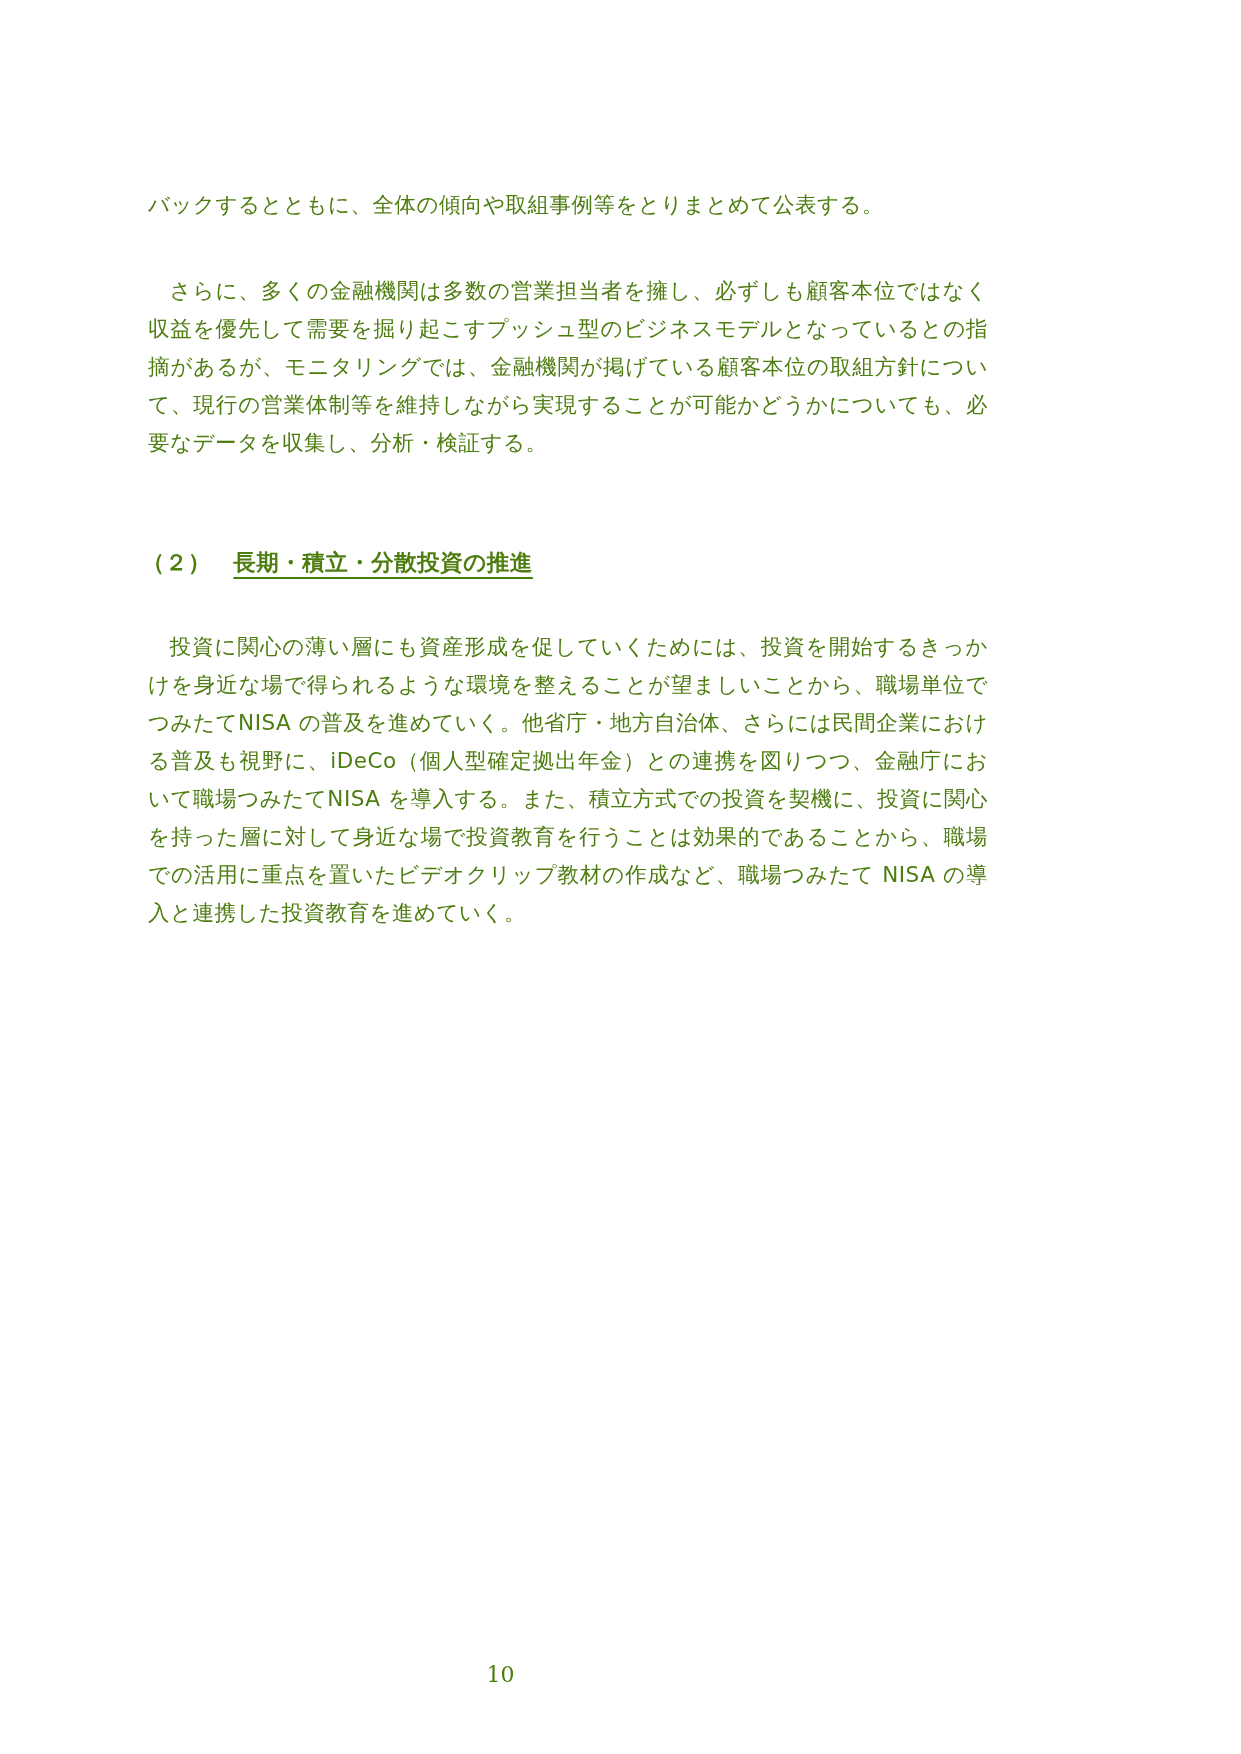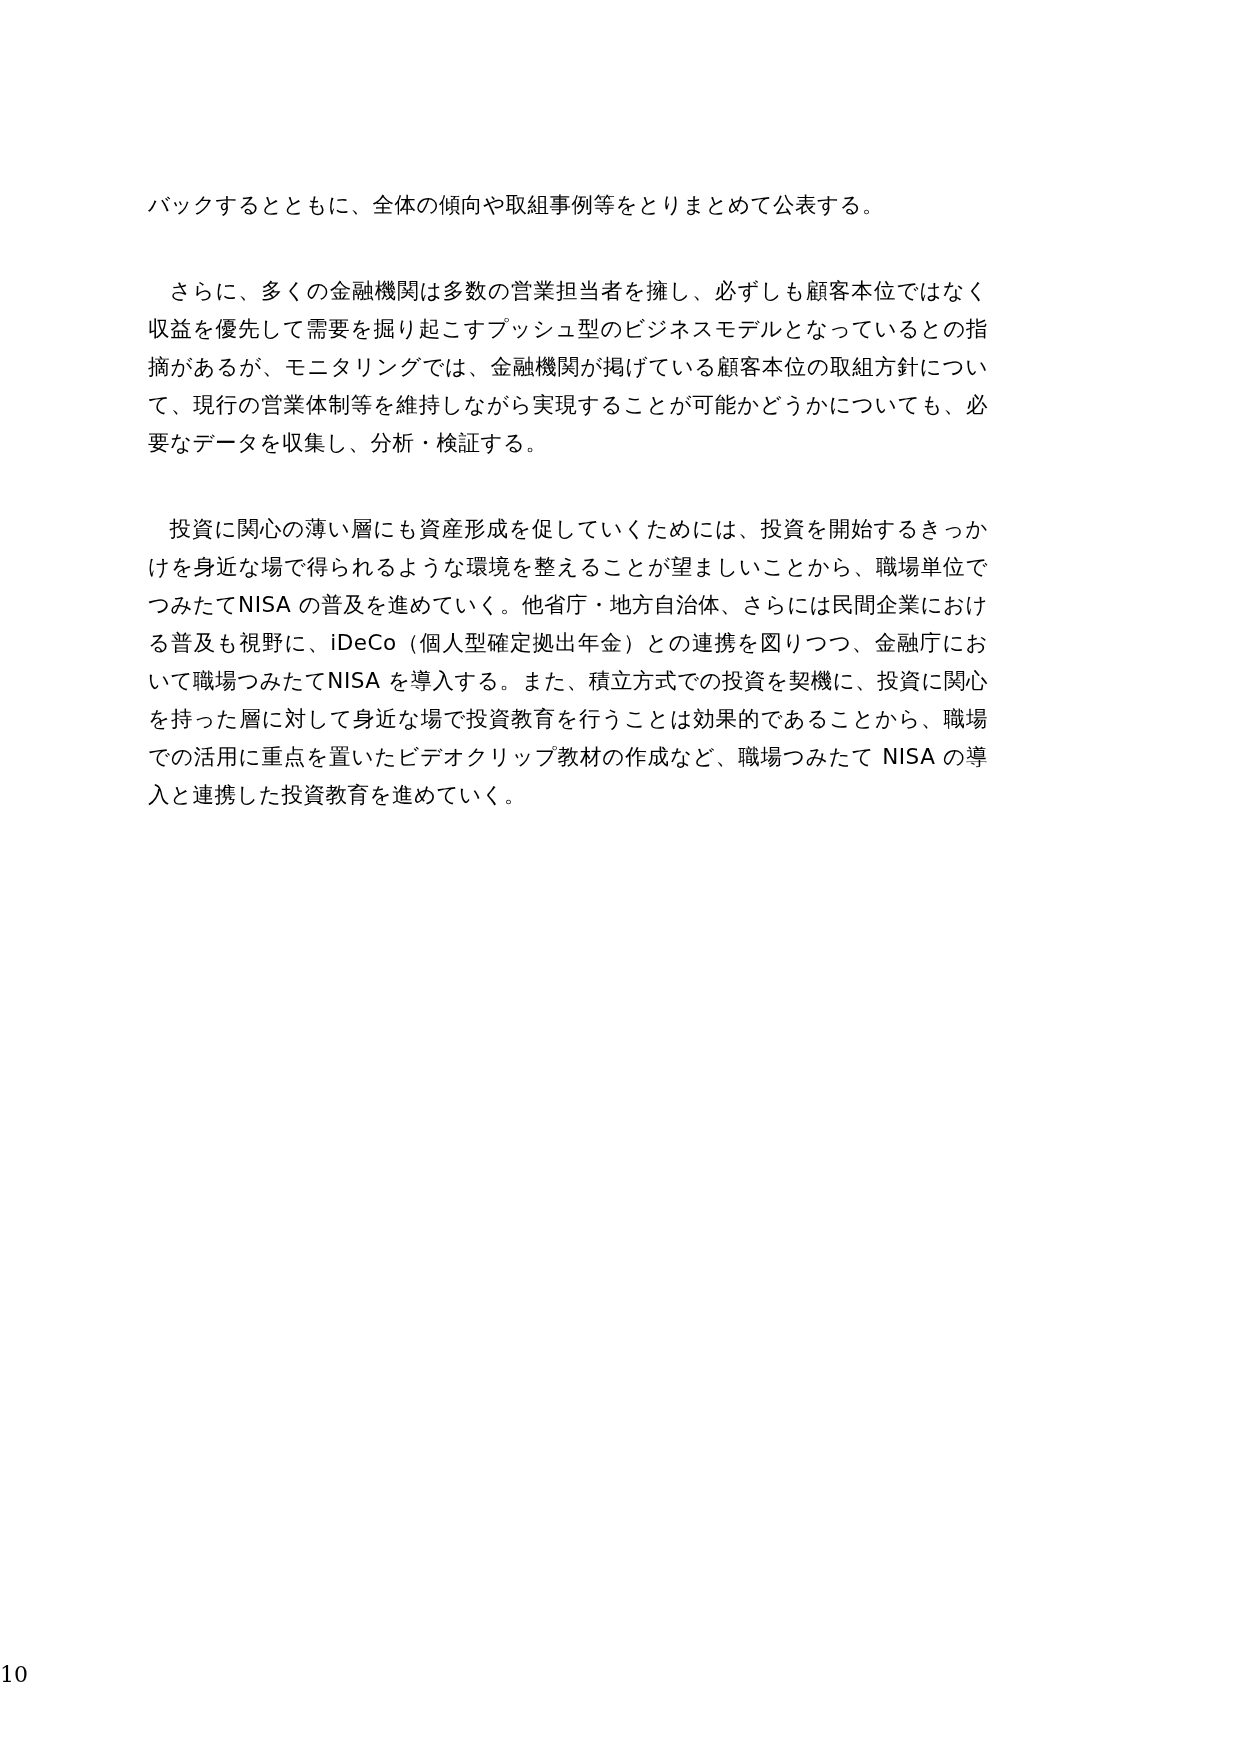"バックするとともに、全体の傾向や取組事例等をとりまとめて公表する。" .page { color: #000000 -> #4d7c0f }
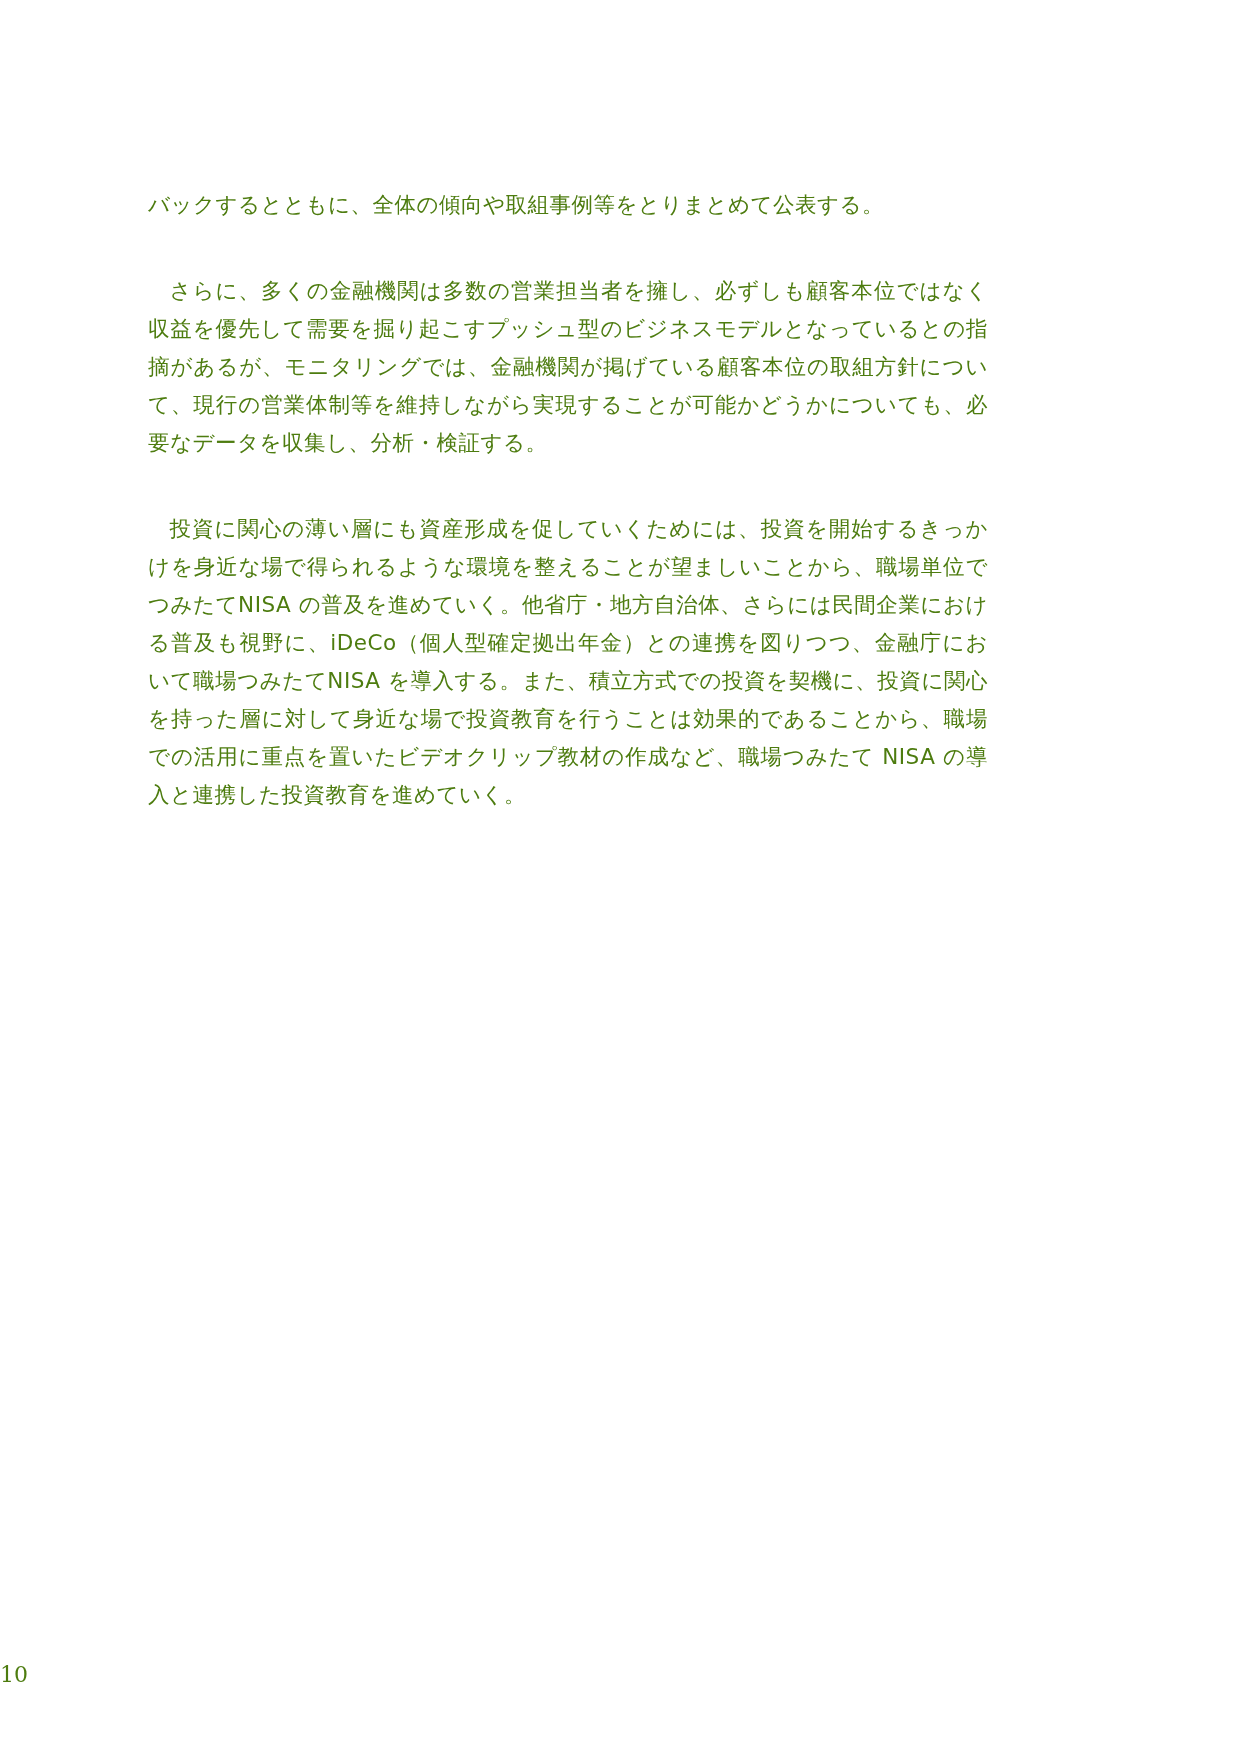"（２） 長期・積立・分散投資の推進" h2.section-heading { html: none -> <h2> <span>（２）</span> <span>長期・積立・分散投資の推進</span> </h2> }
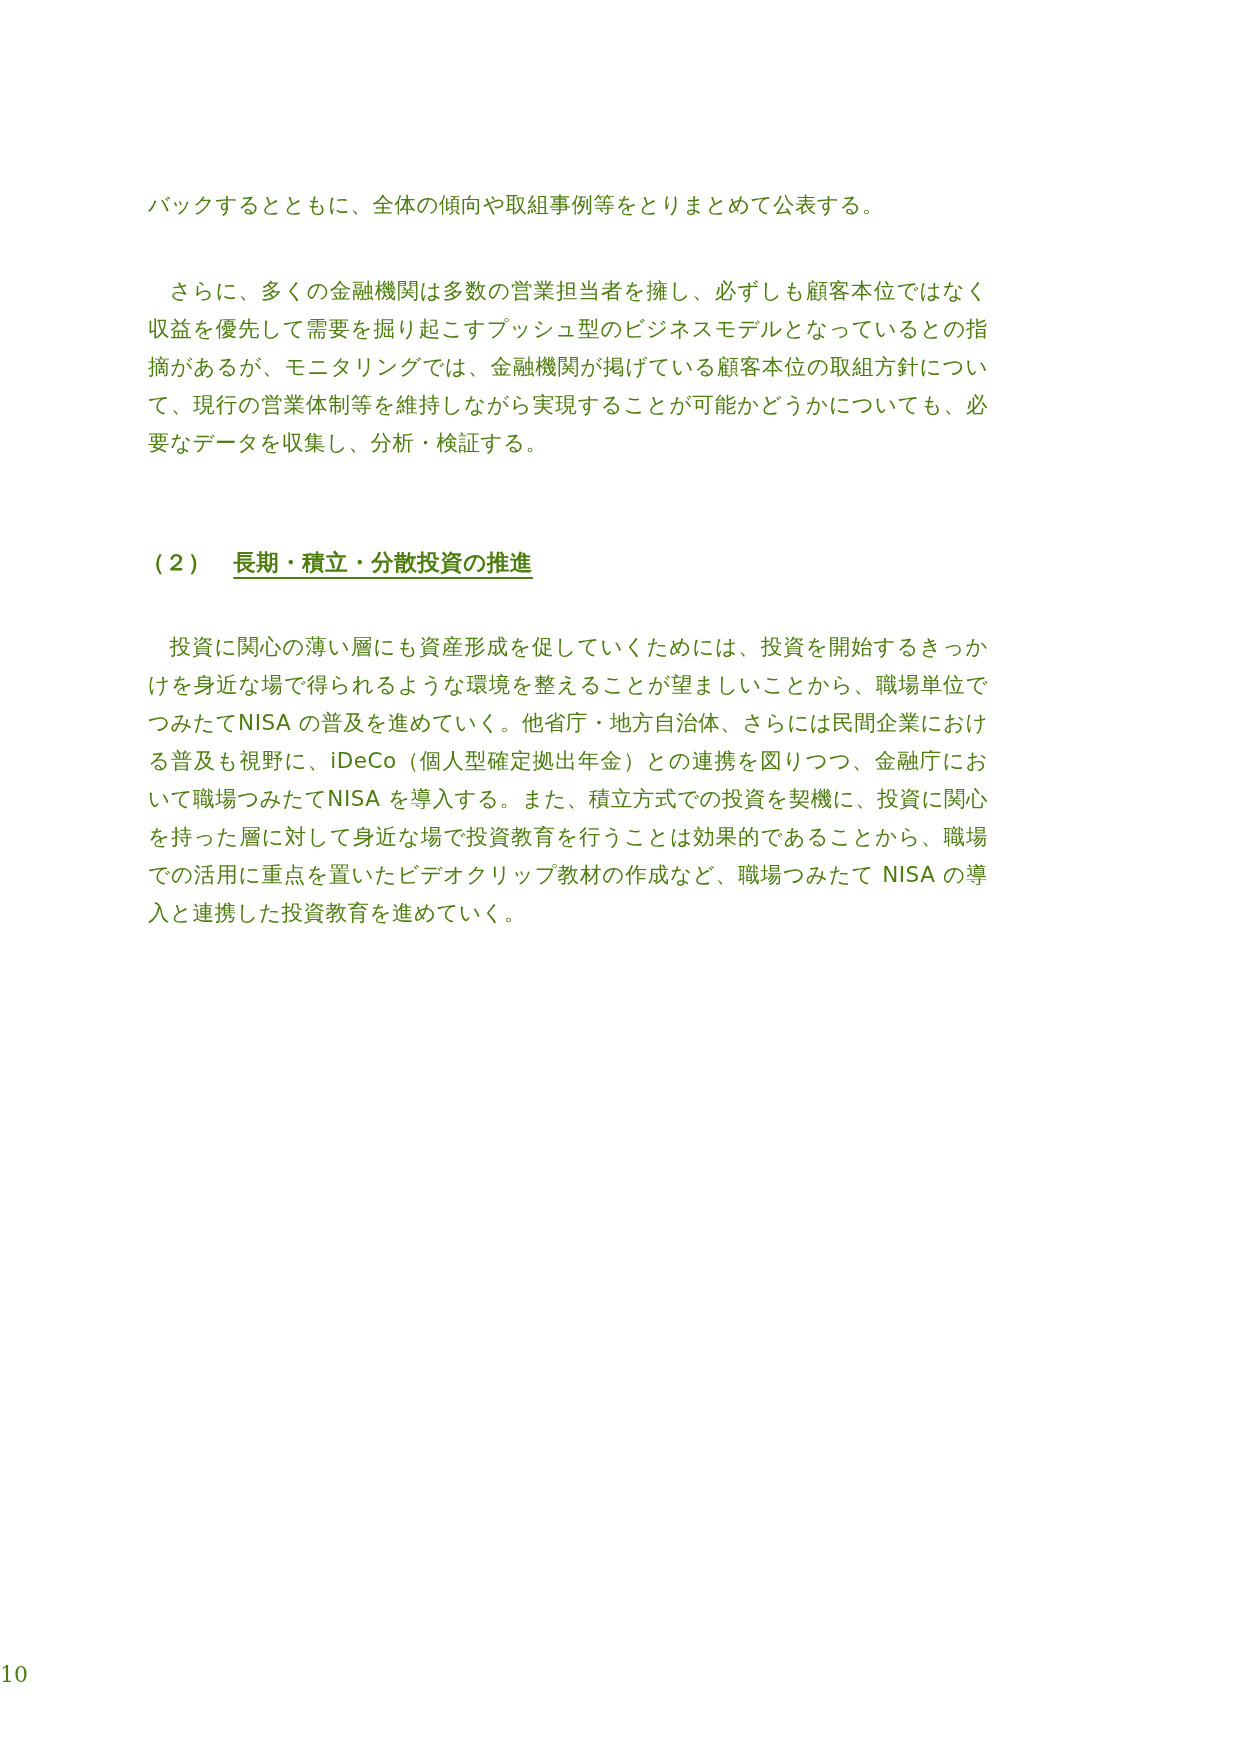"10" .page-number { text-align: left -> center }
